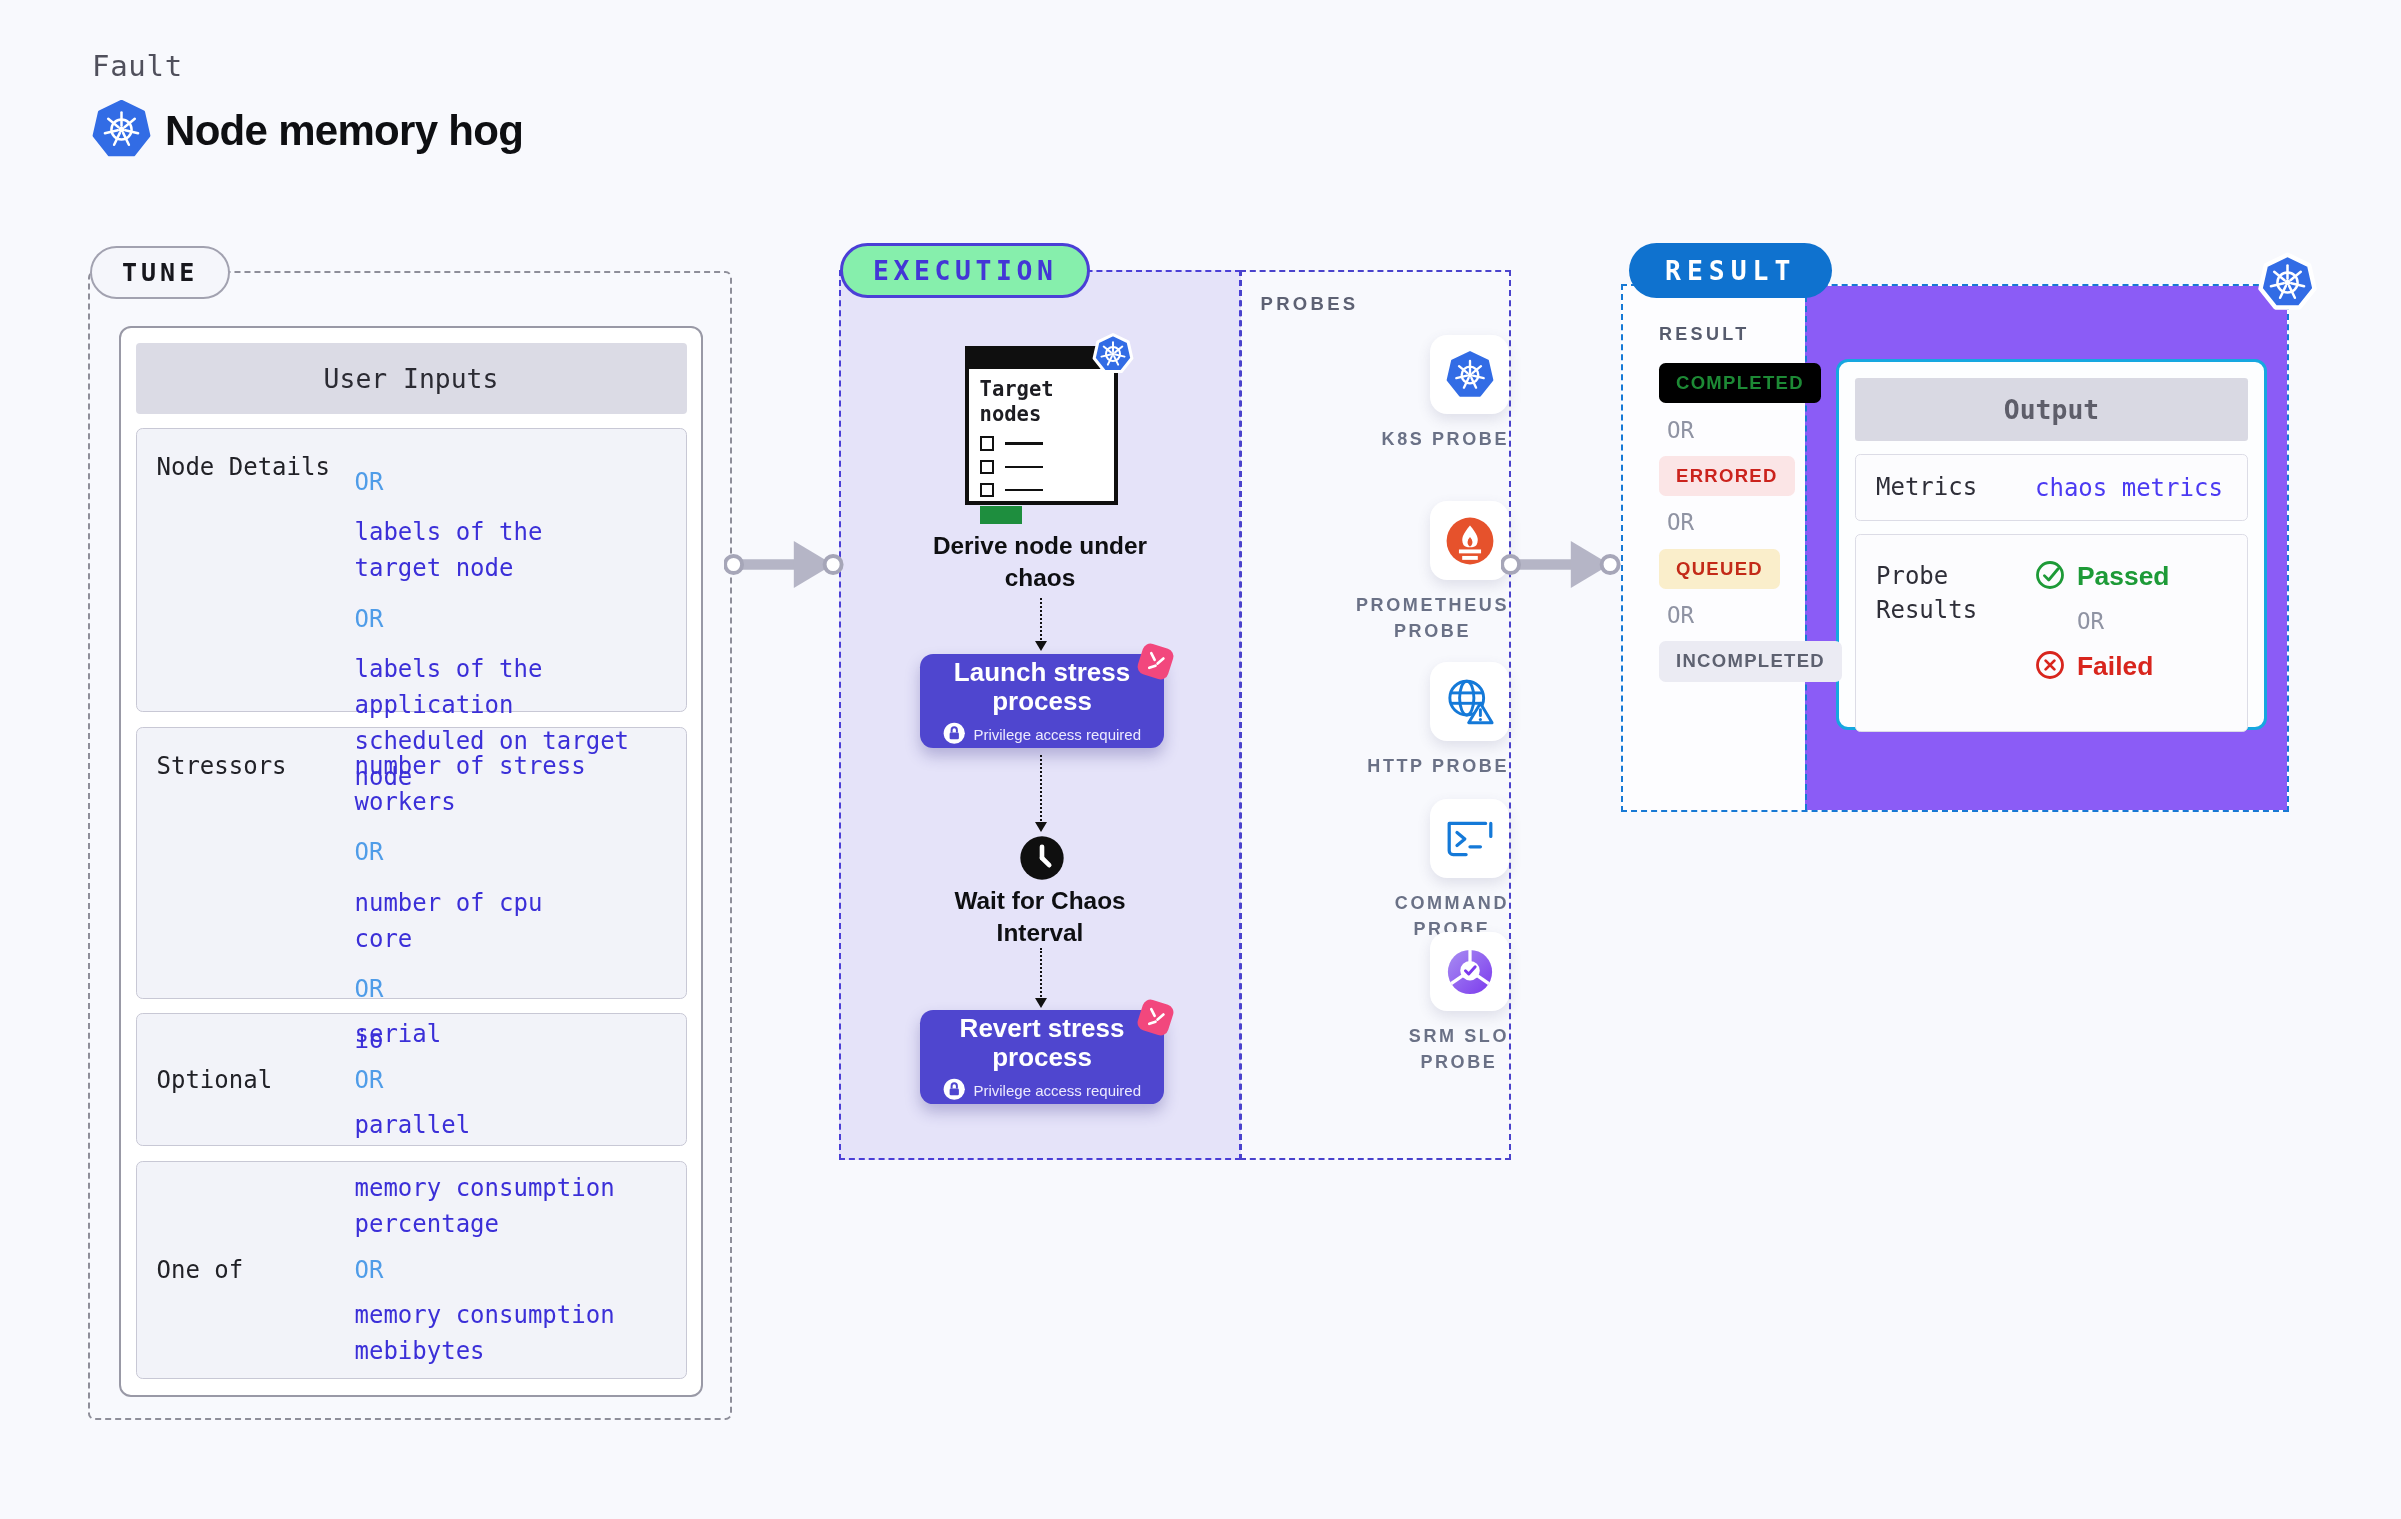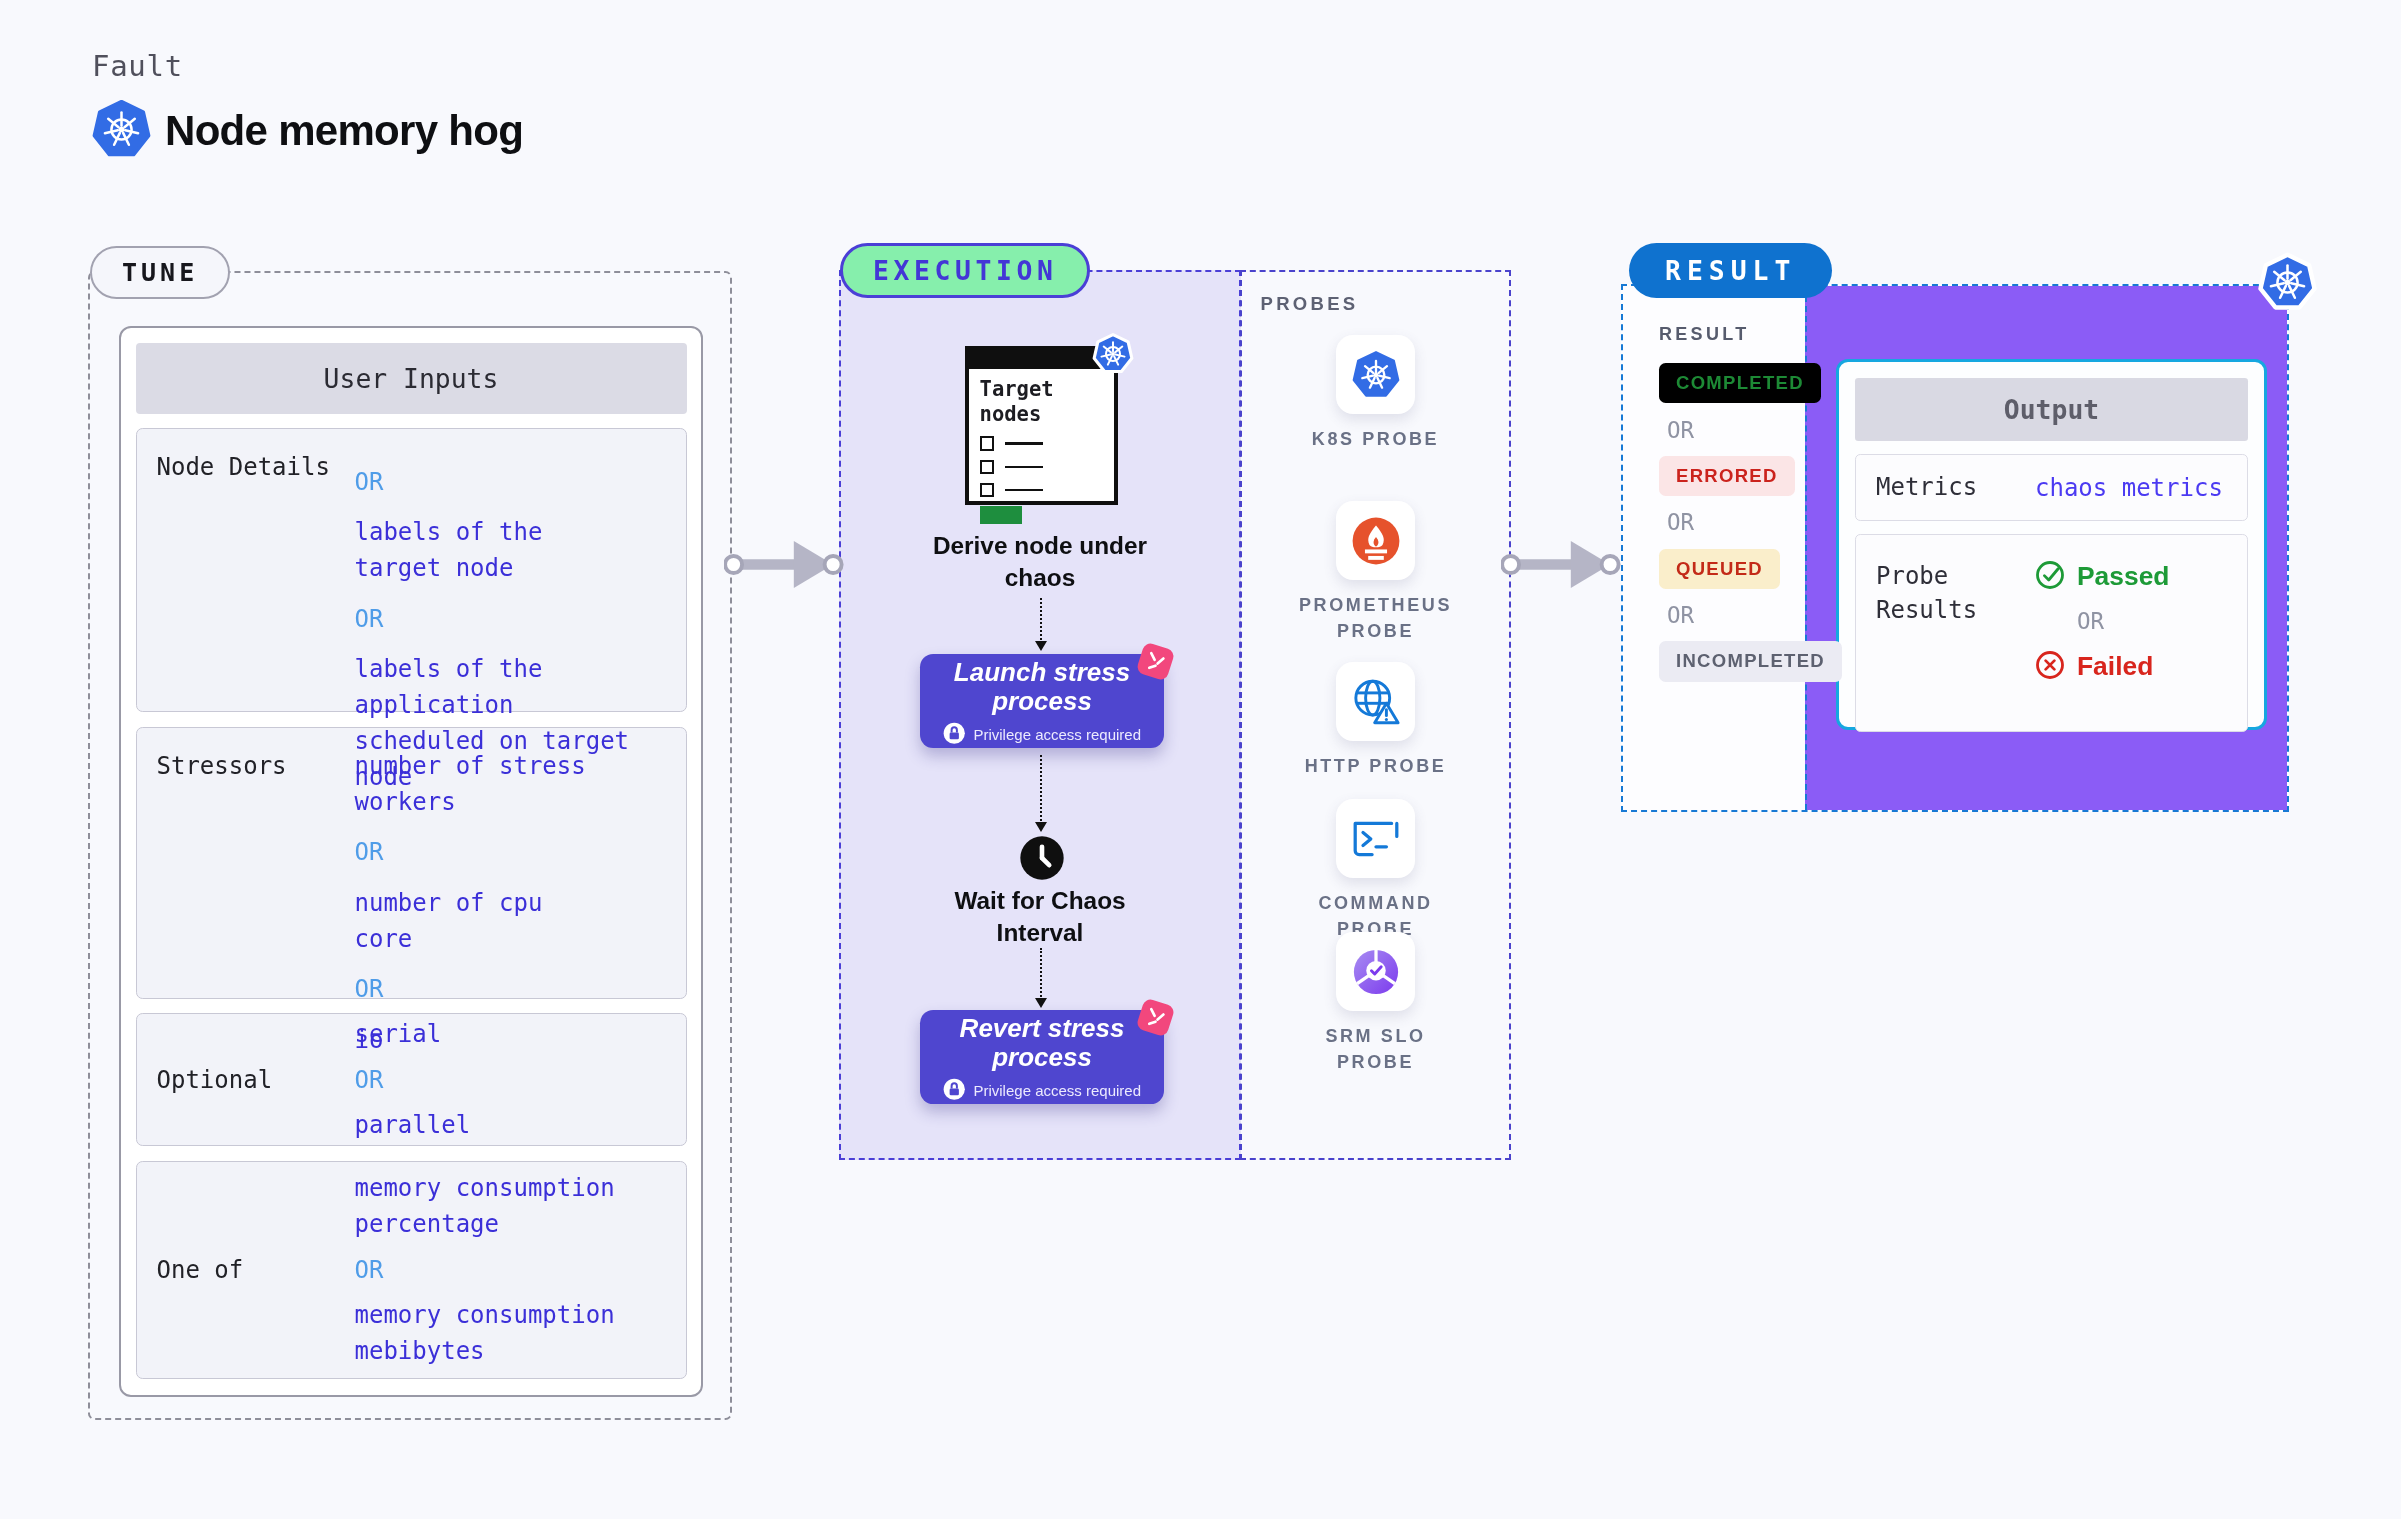"K8S PROBE" .probe-item { align-items: center -> flex-end }
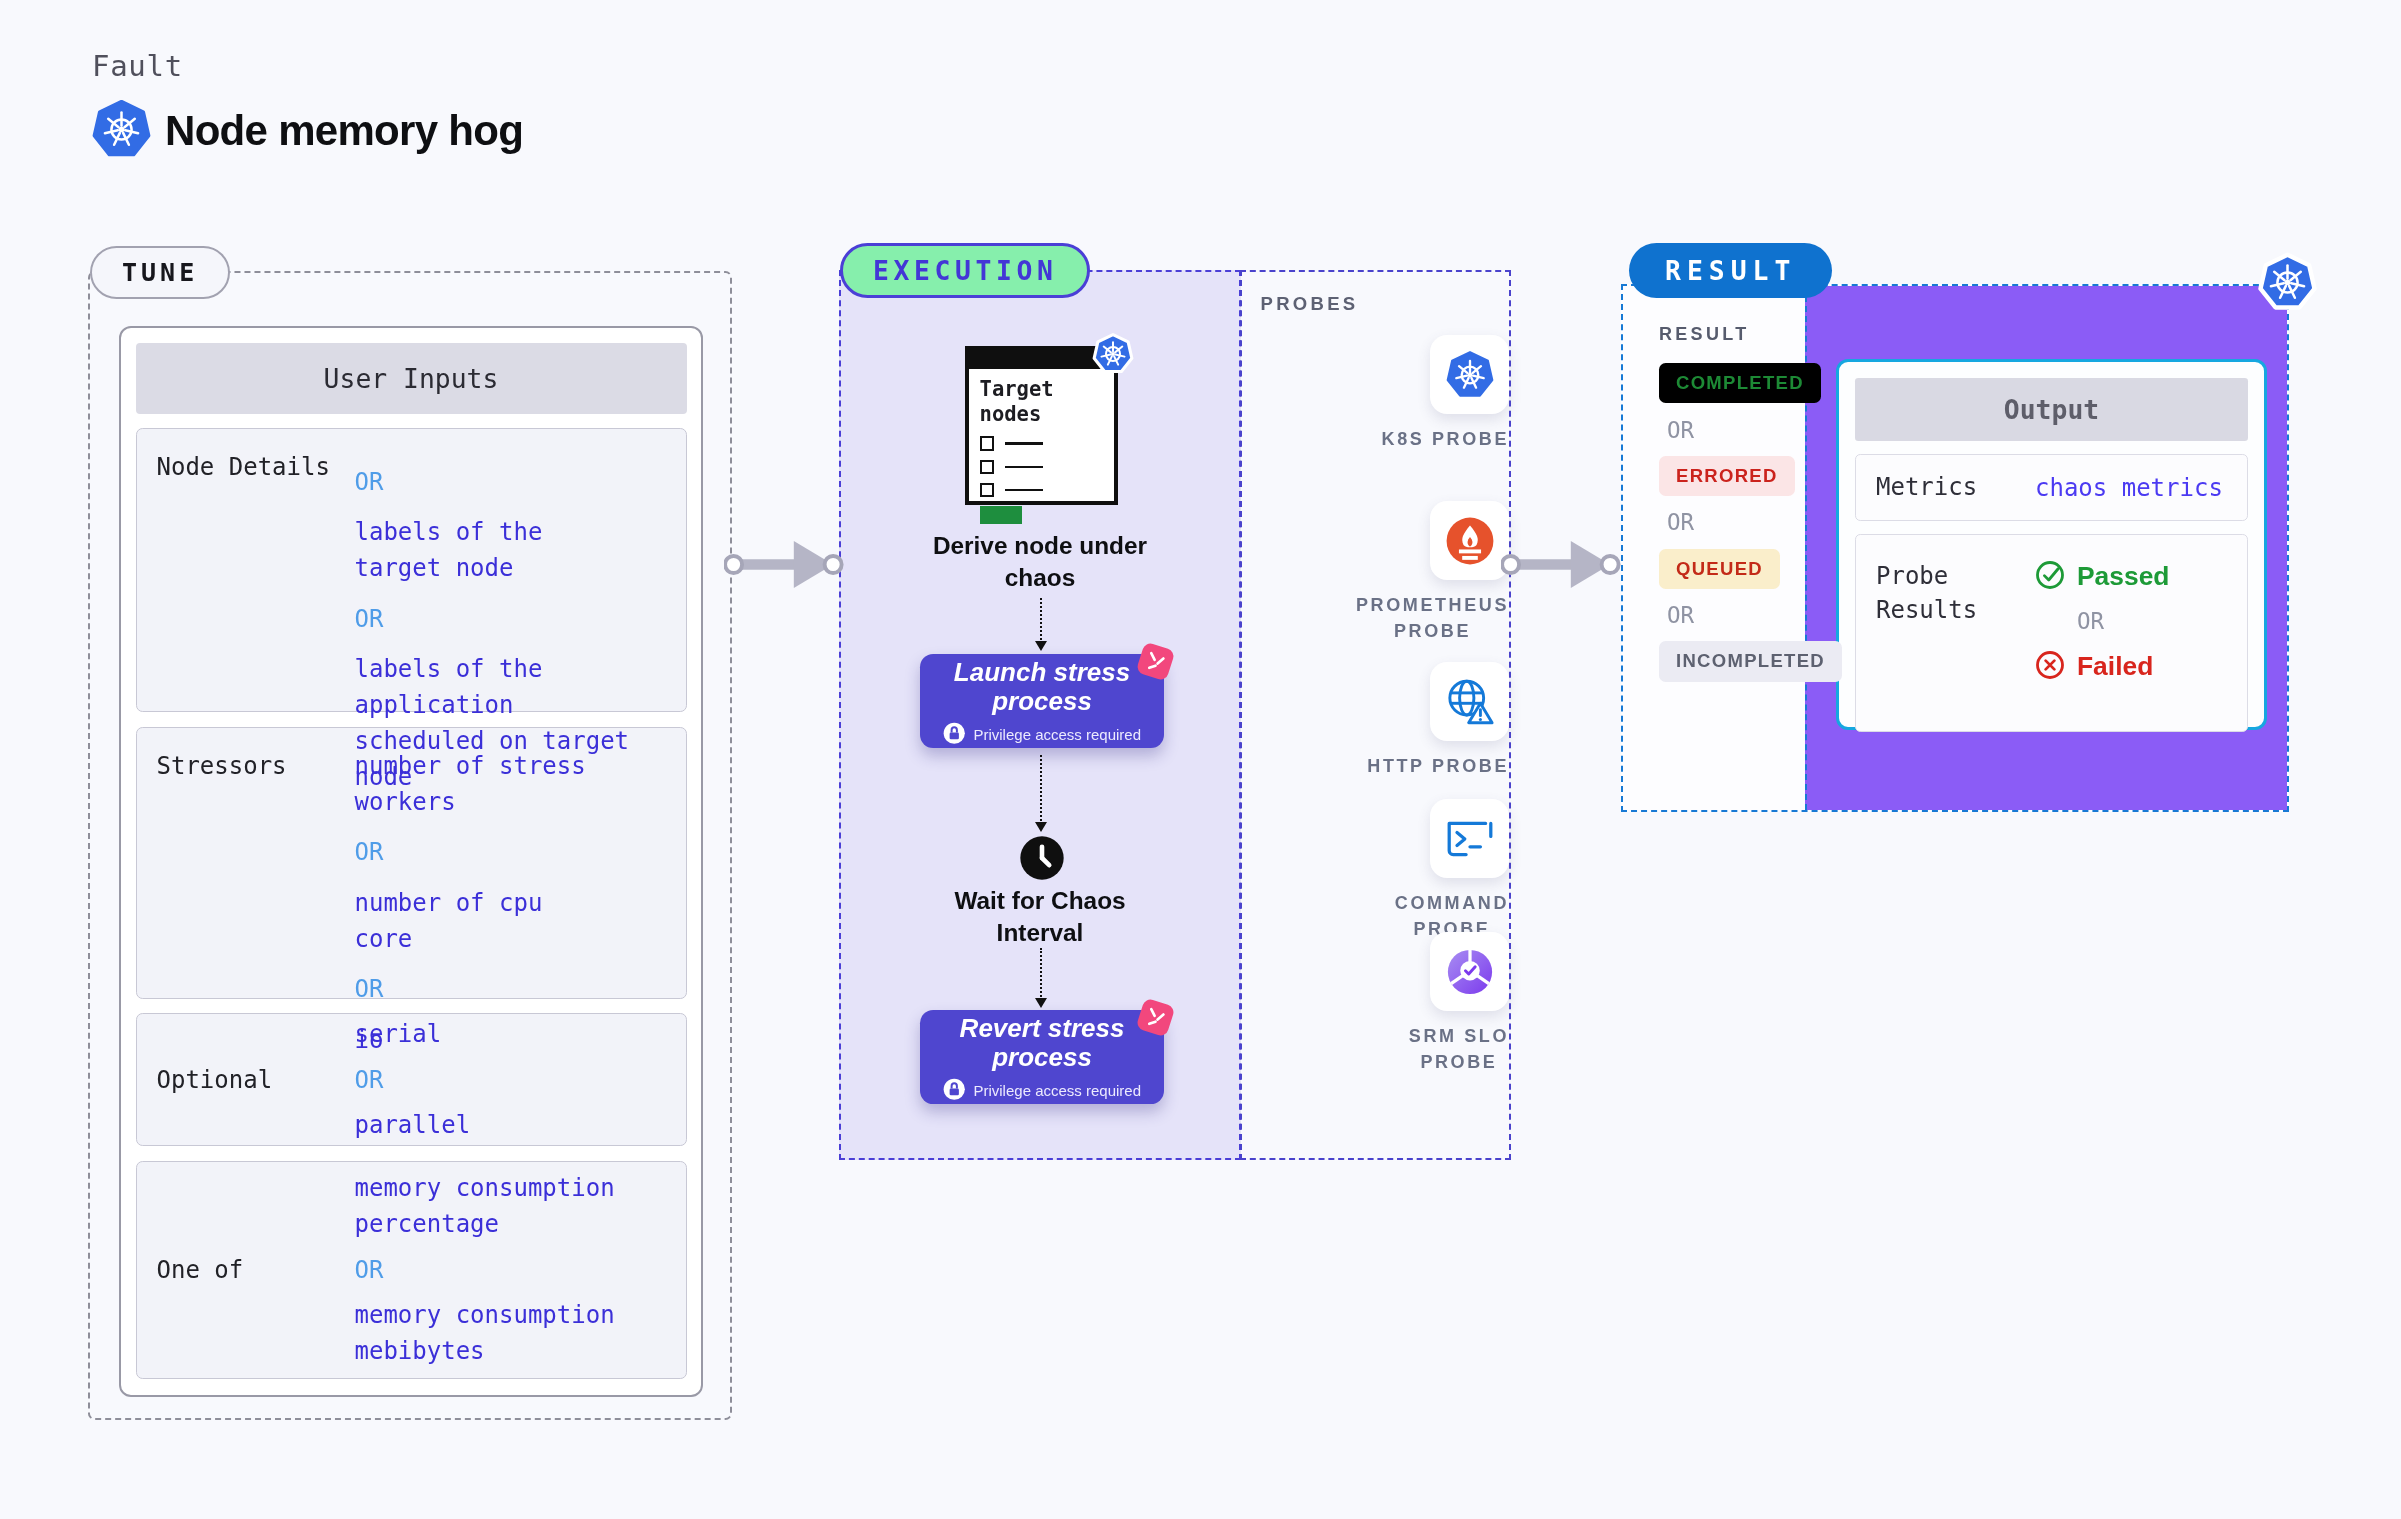"Launch stress" .proc-label { font-style: italic -> none }
